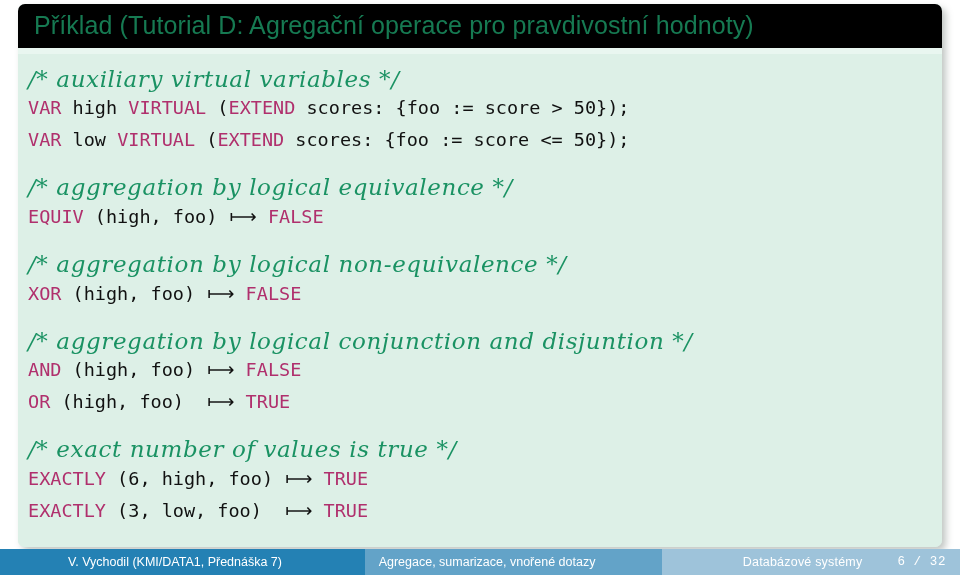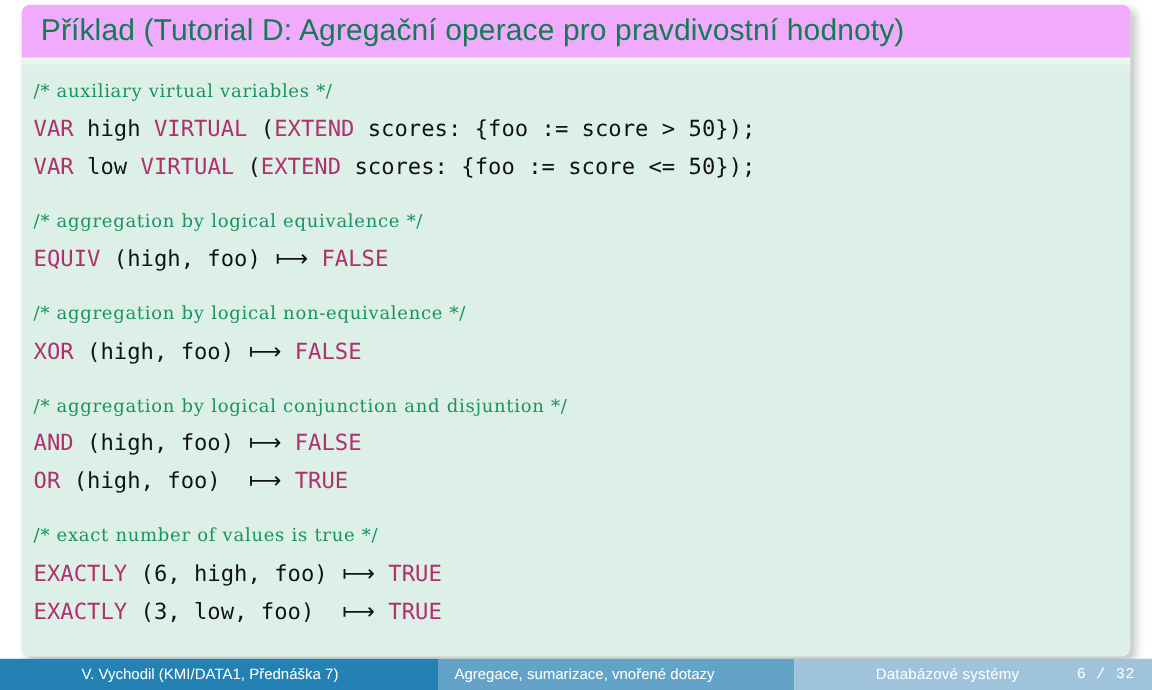"Příklad (Tutorial D: Agregační operace" .block-title { background: #f0abfc -> #000000 }
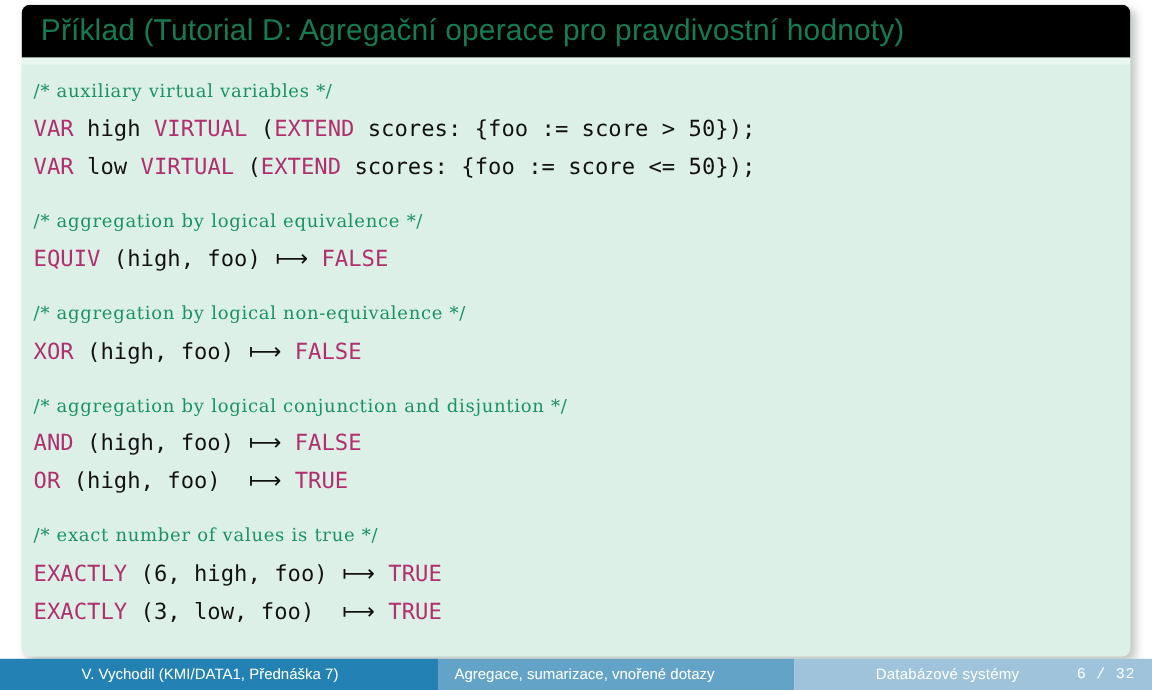"/* auxiliary virtual variables */" .cm { font-size: 15px -> 23px; font-style: none -> italic }
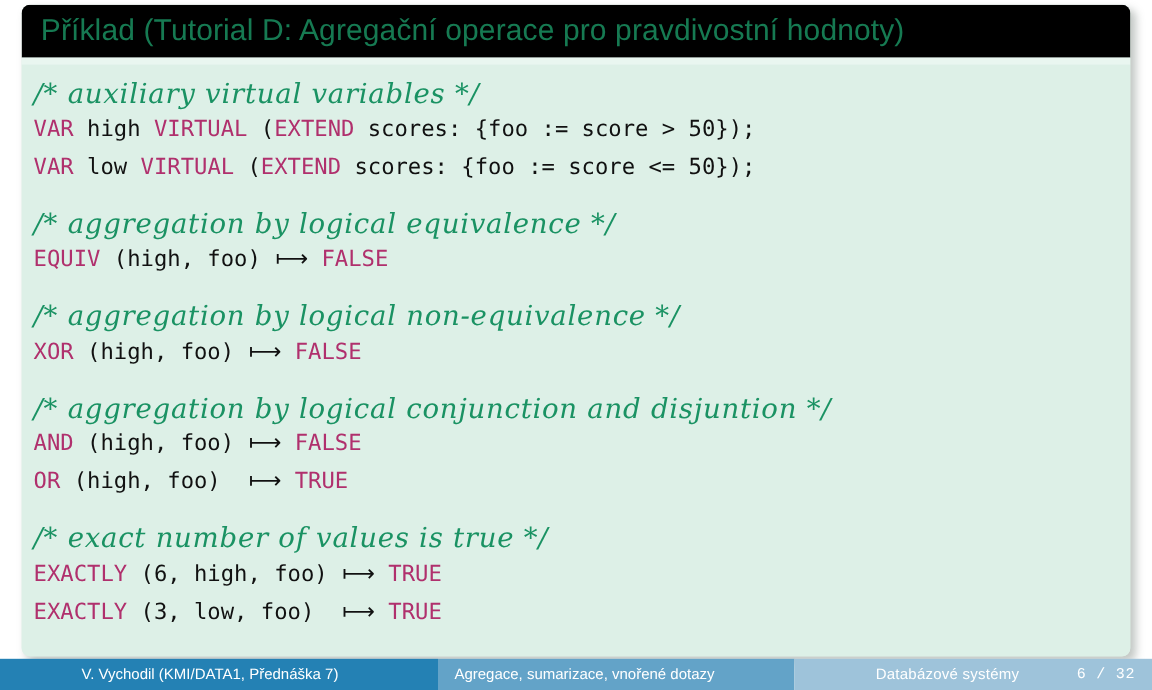"Databázové systémy" .foot-meta { gap: 48px -> 35px }
